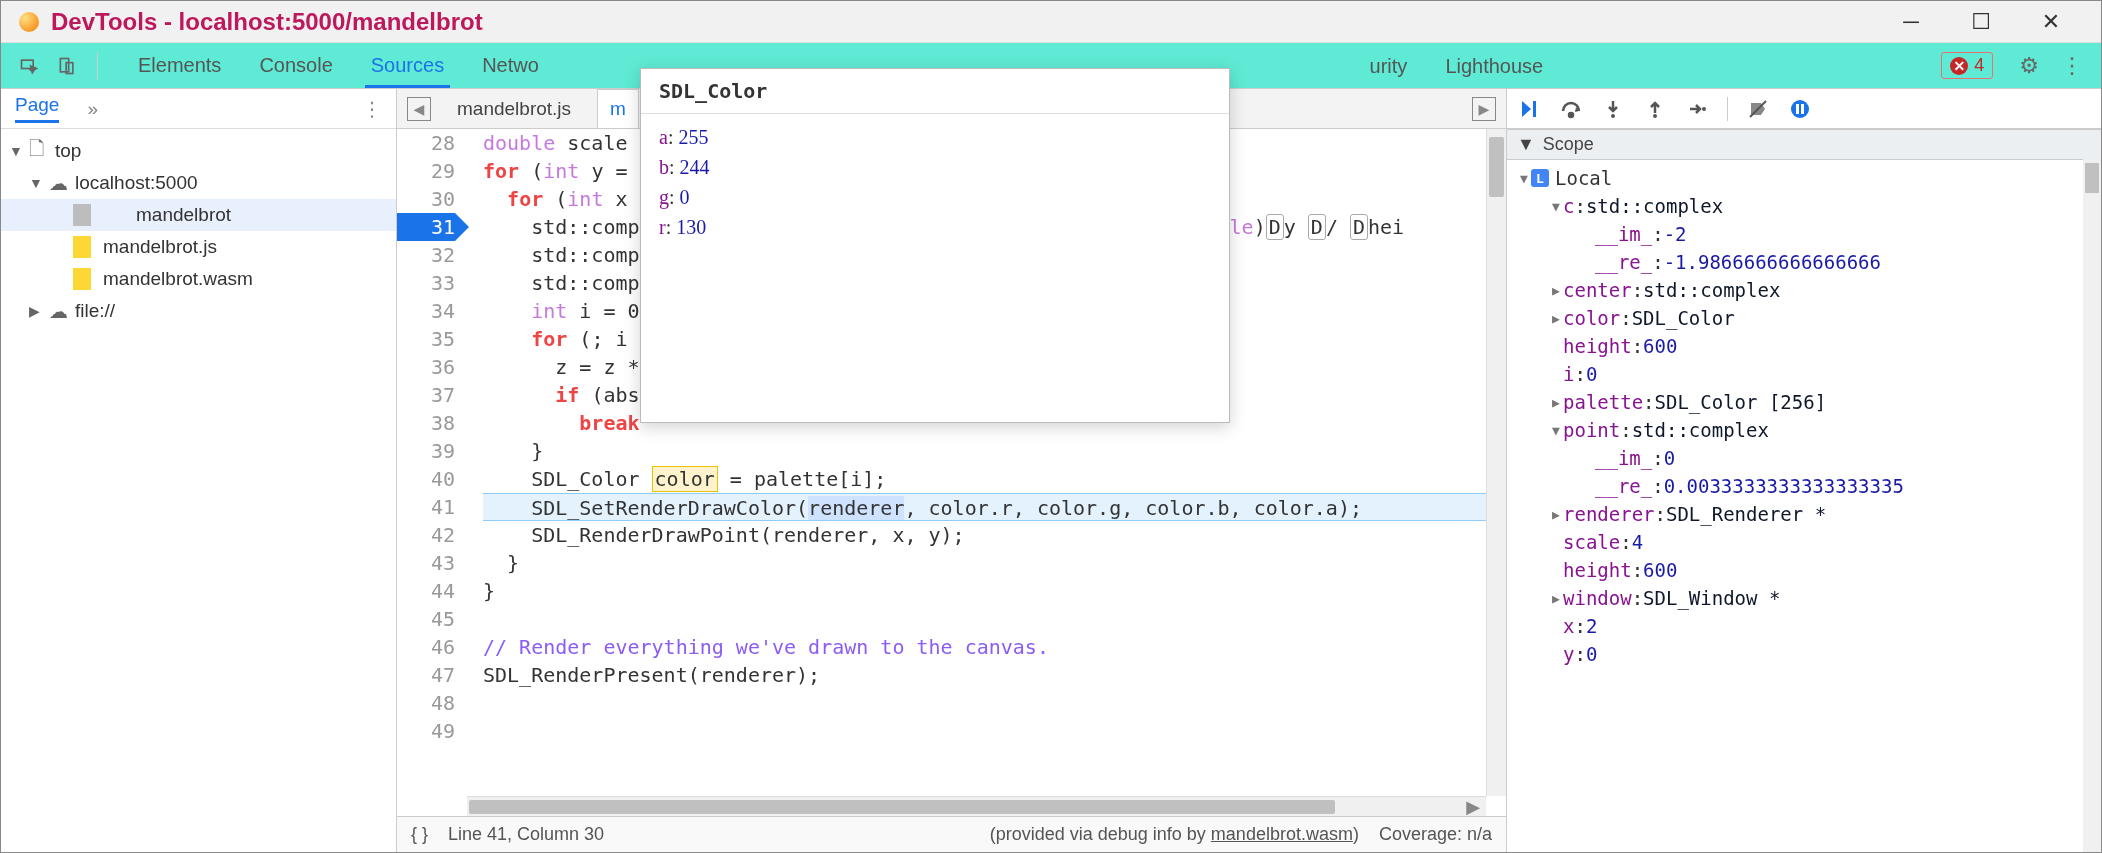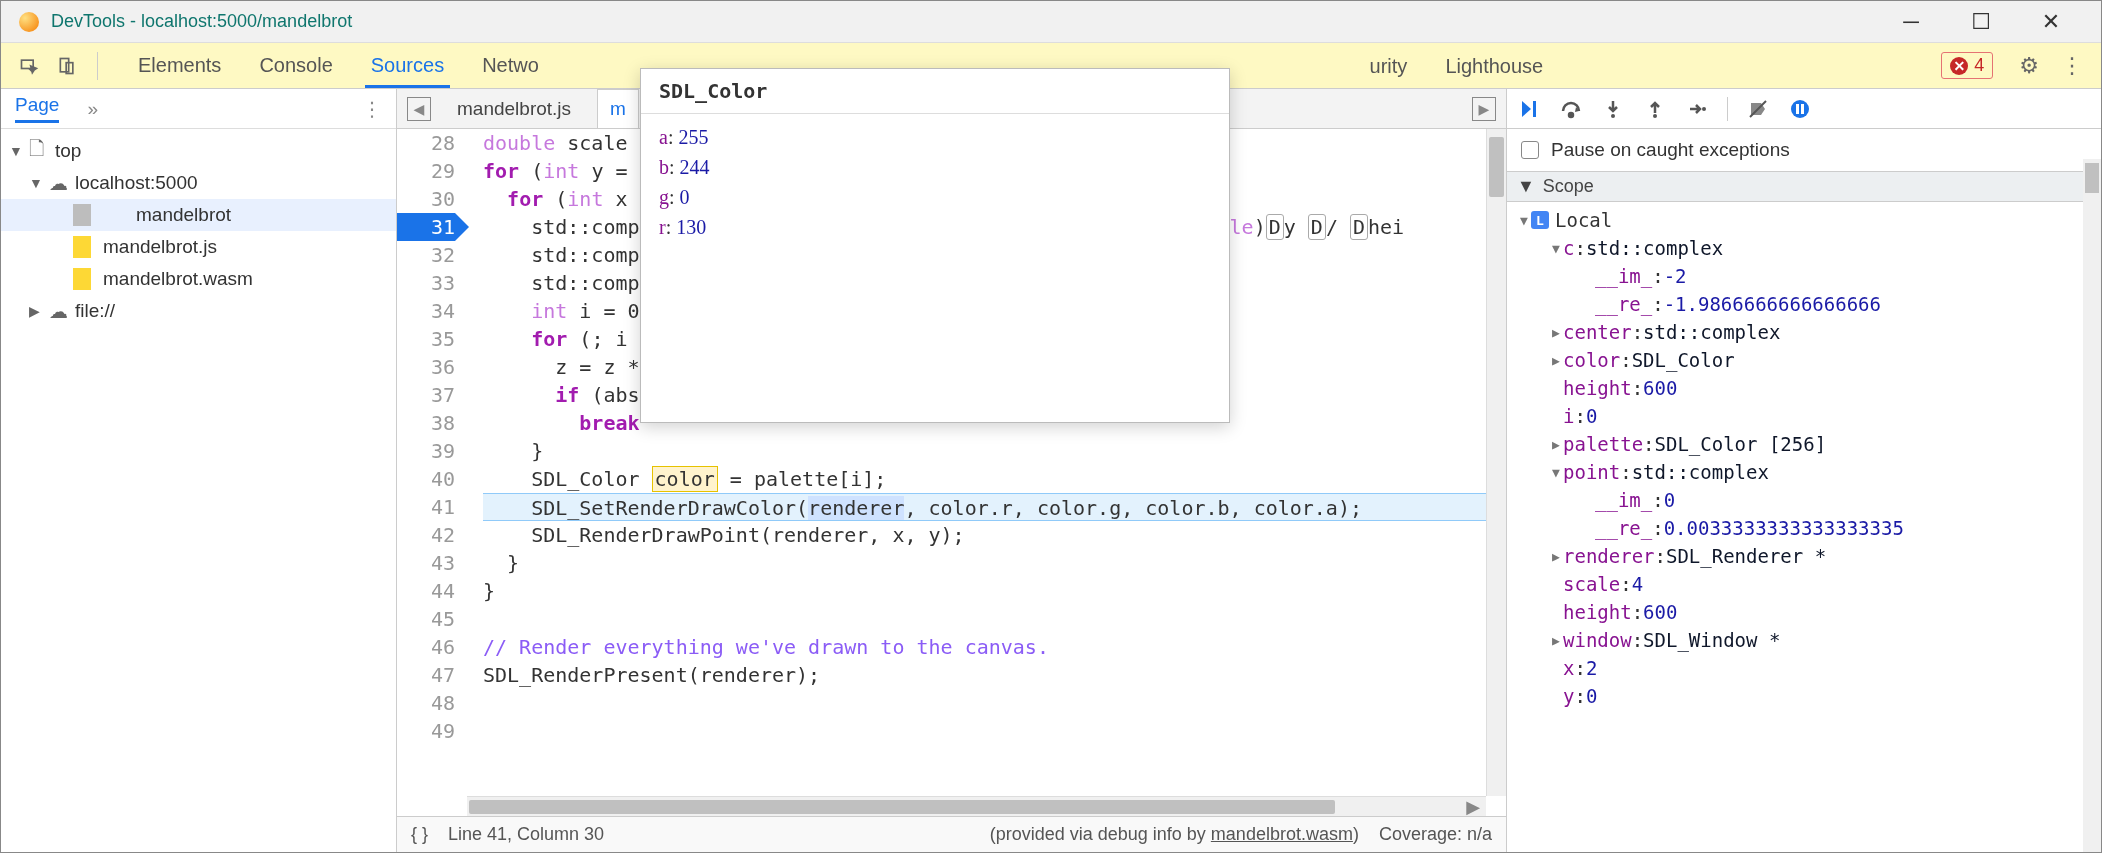"DevTools - localhost:5000/mandelbrot" .titlebar .title { color: #0f766e -> #be185d; font-size: 18px -> 24px; font-weight: none -> bold }
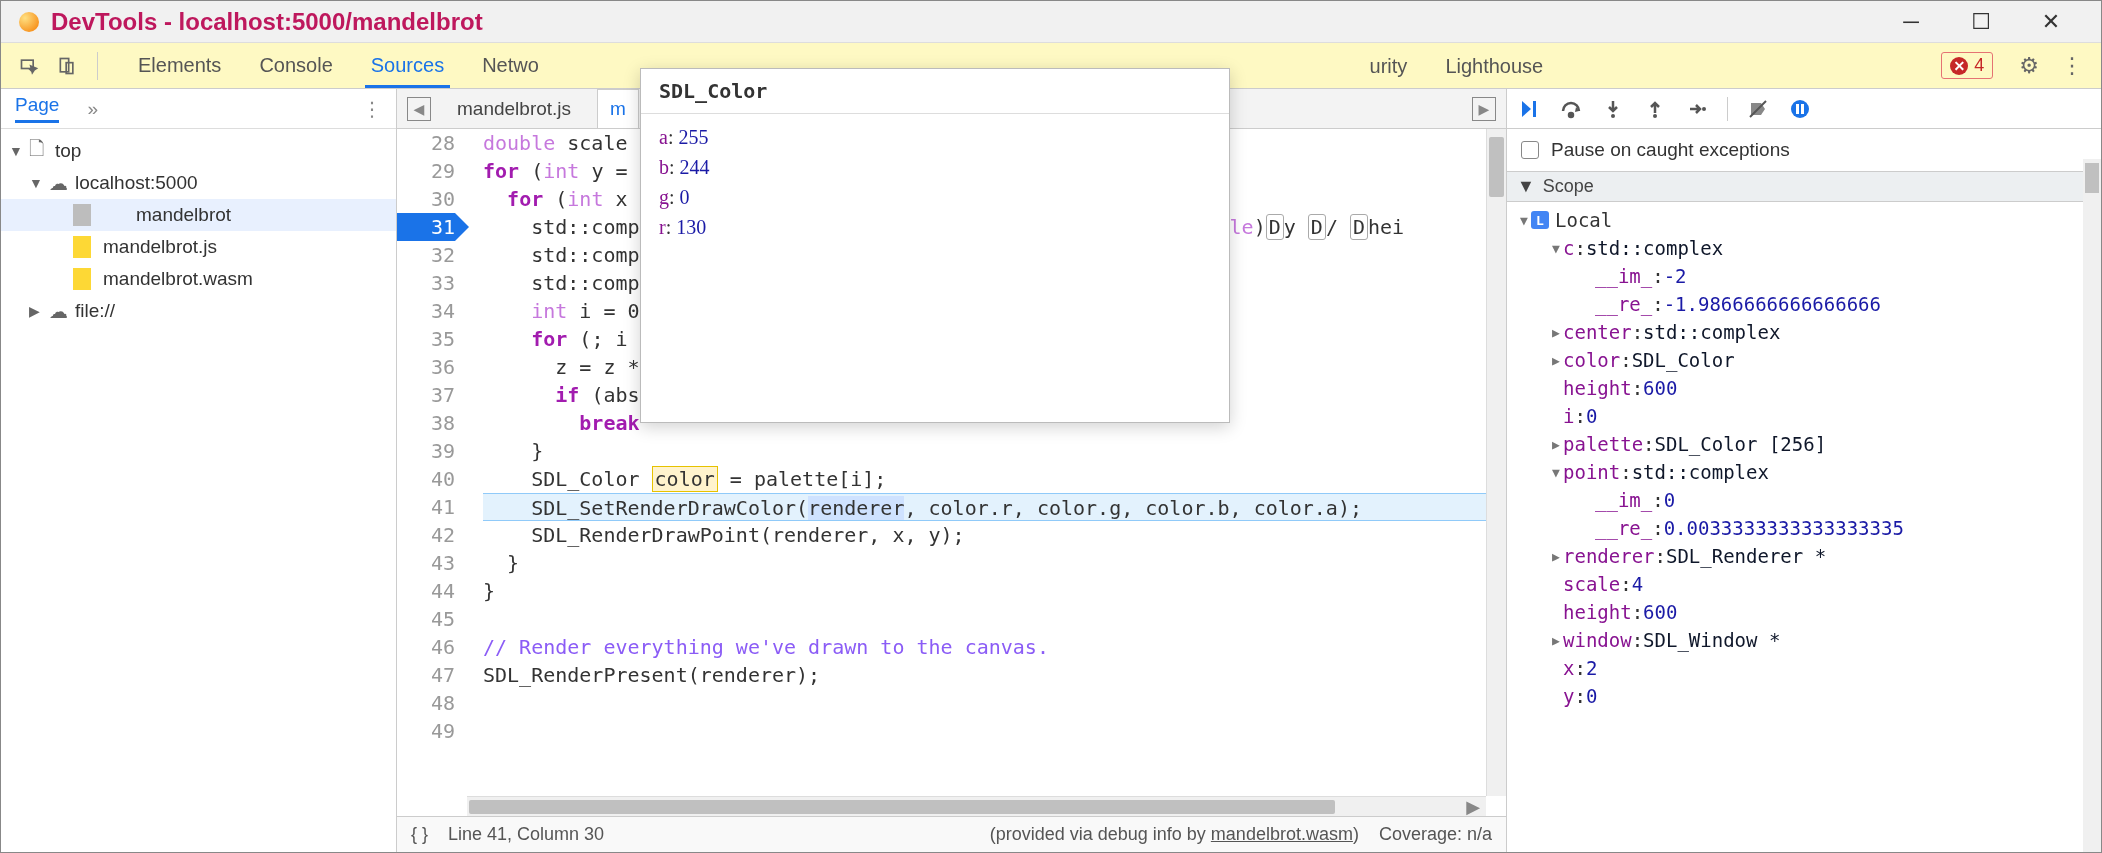"Elements" .toolbar { background: #fef9c3 -> #5eead4 }
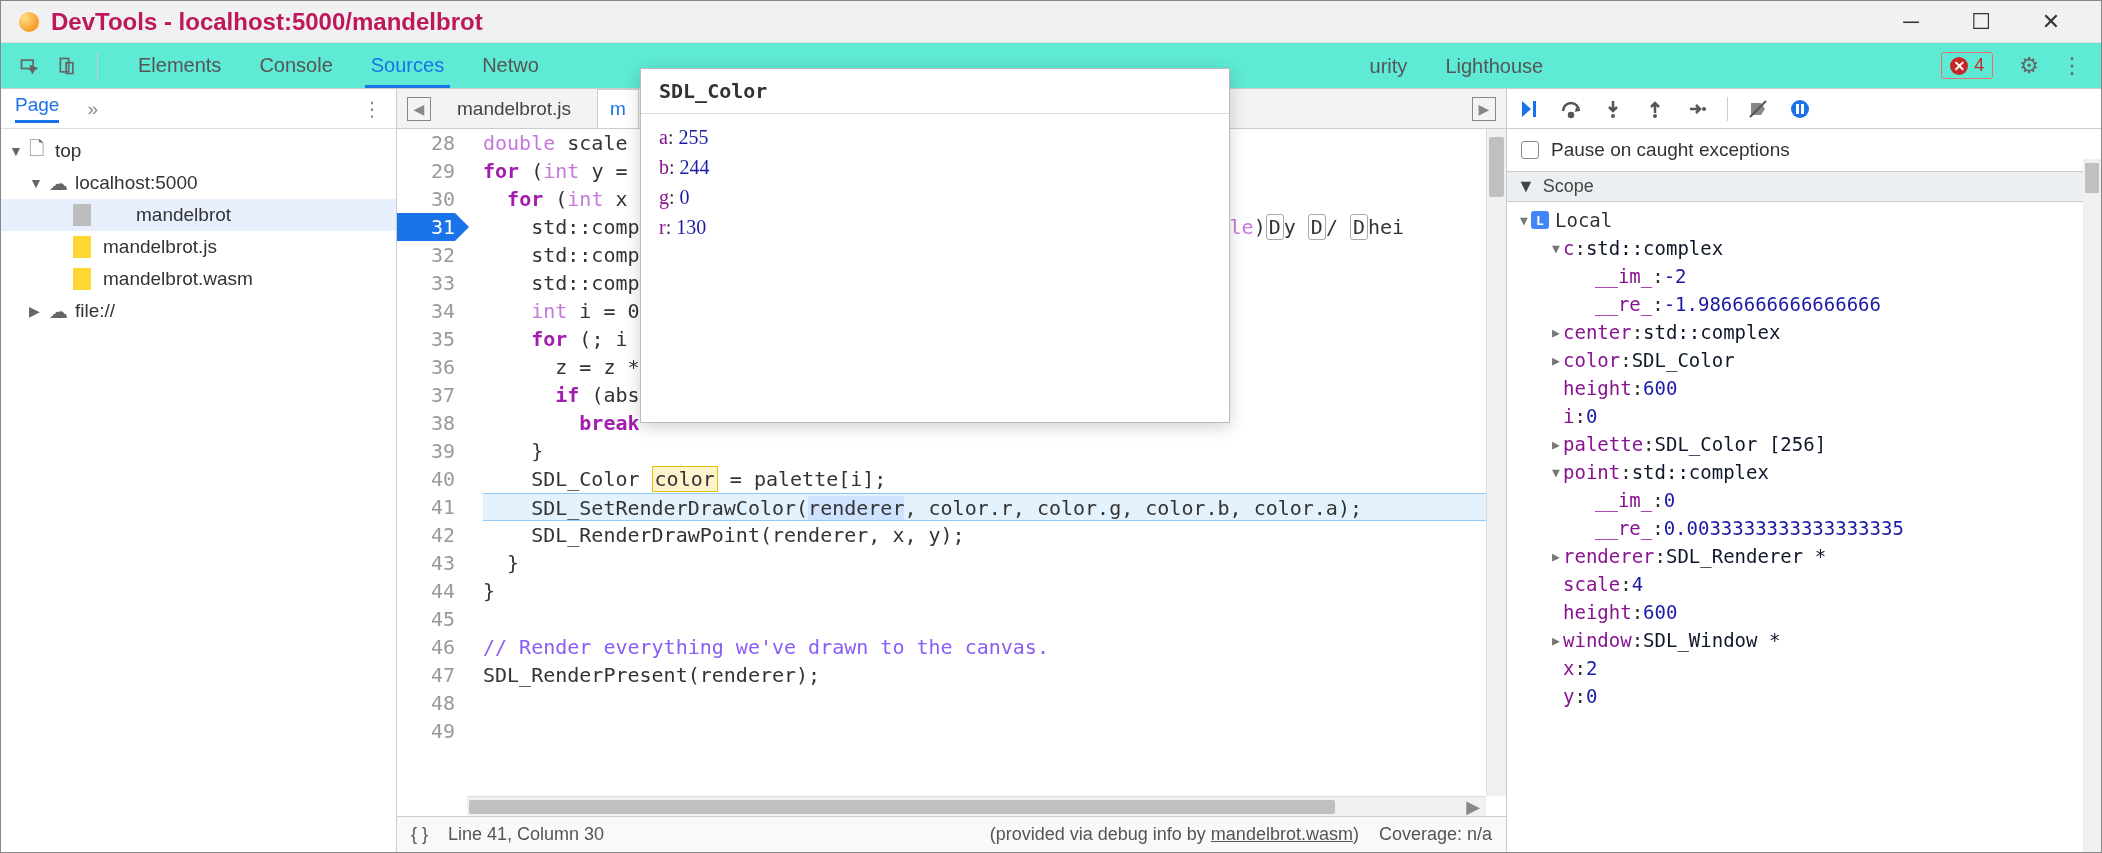"Pause on caught exceptions" div.pausechk { html: <div> <div></div> <span>Pause on caught exceptions</span> </div> -> none }
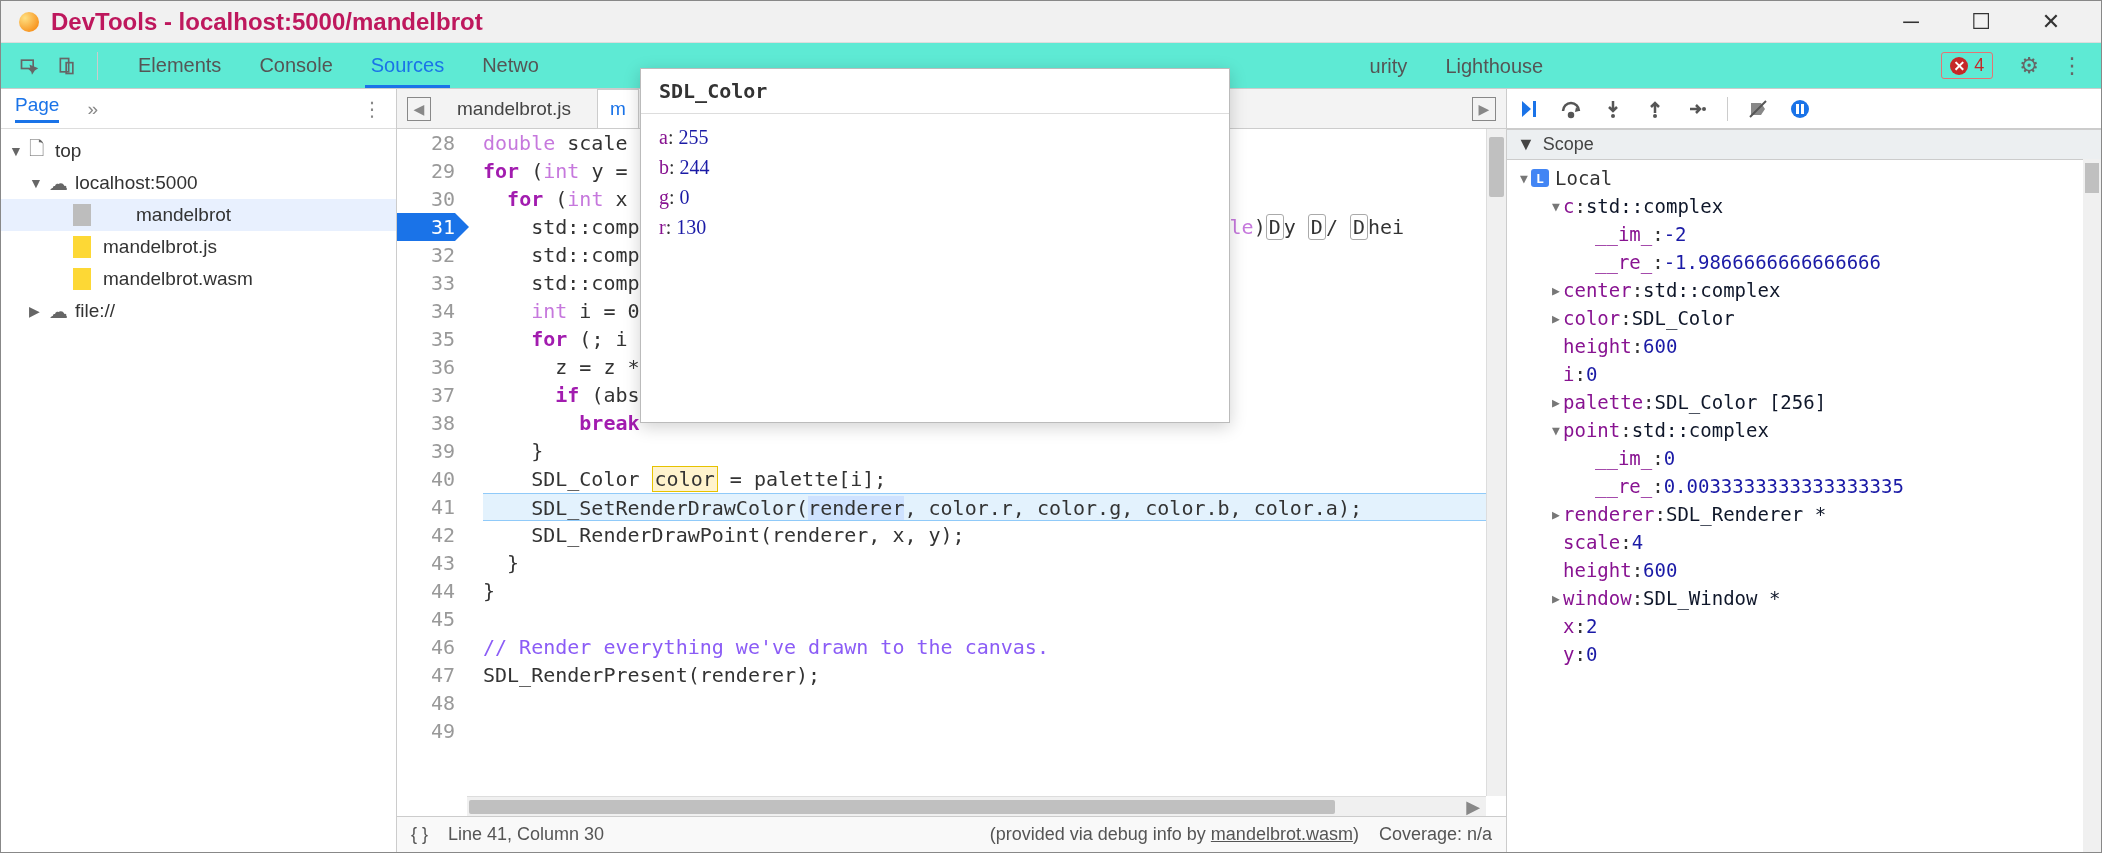"for" .kw { color: #a21caf -> #ef4444 }
